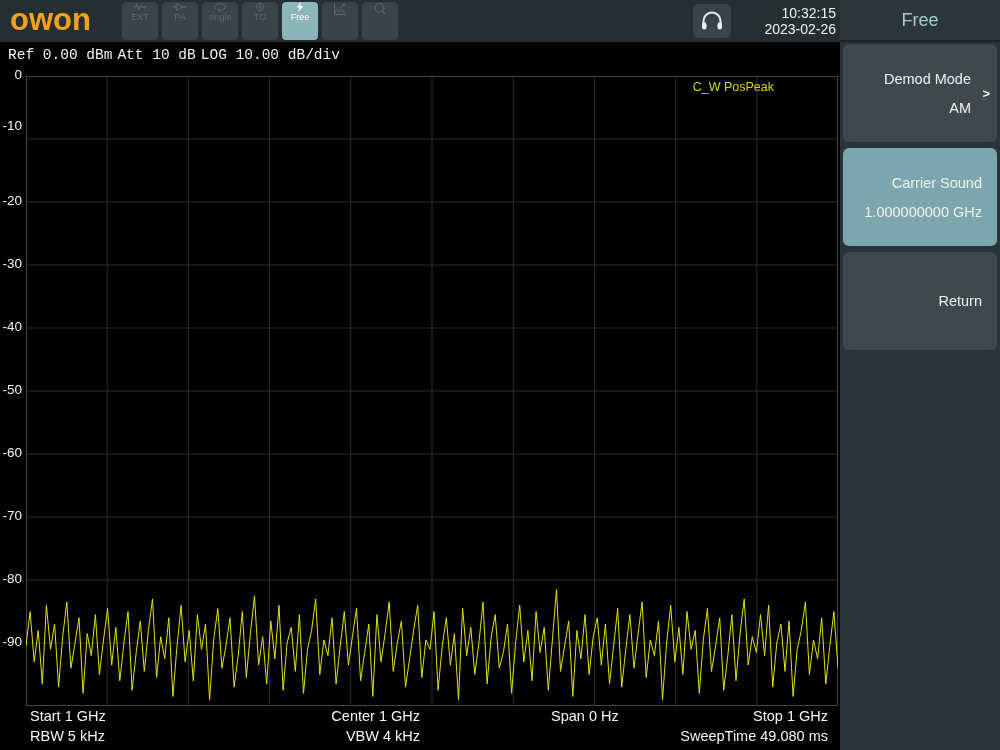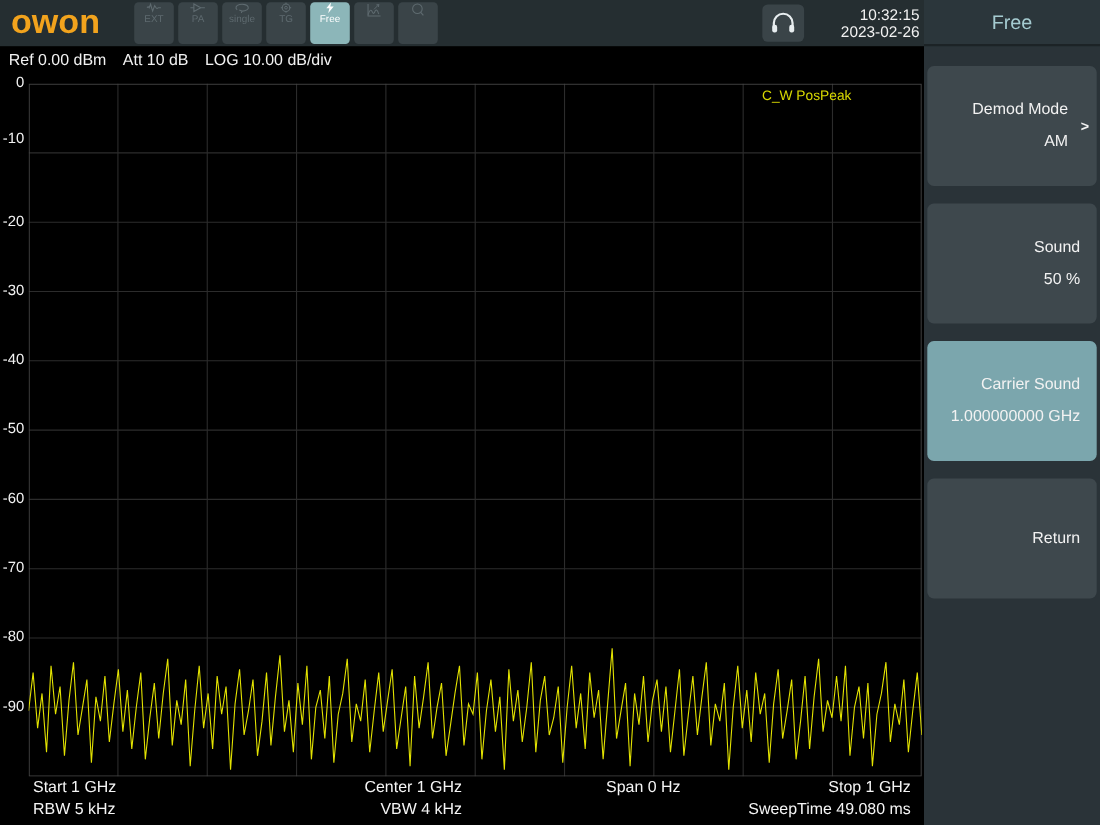"Ref 0.00 dBm" #refline { font-family: none -> Liberation Mono, monospace; gap: 15px -> 5px }
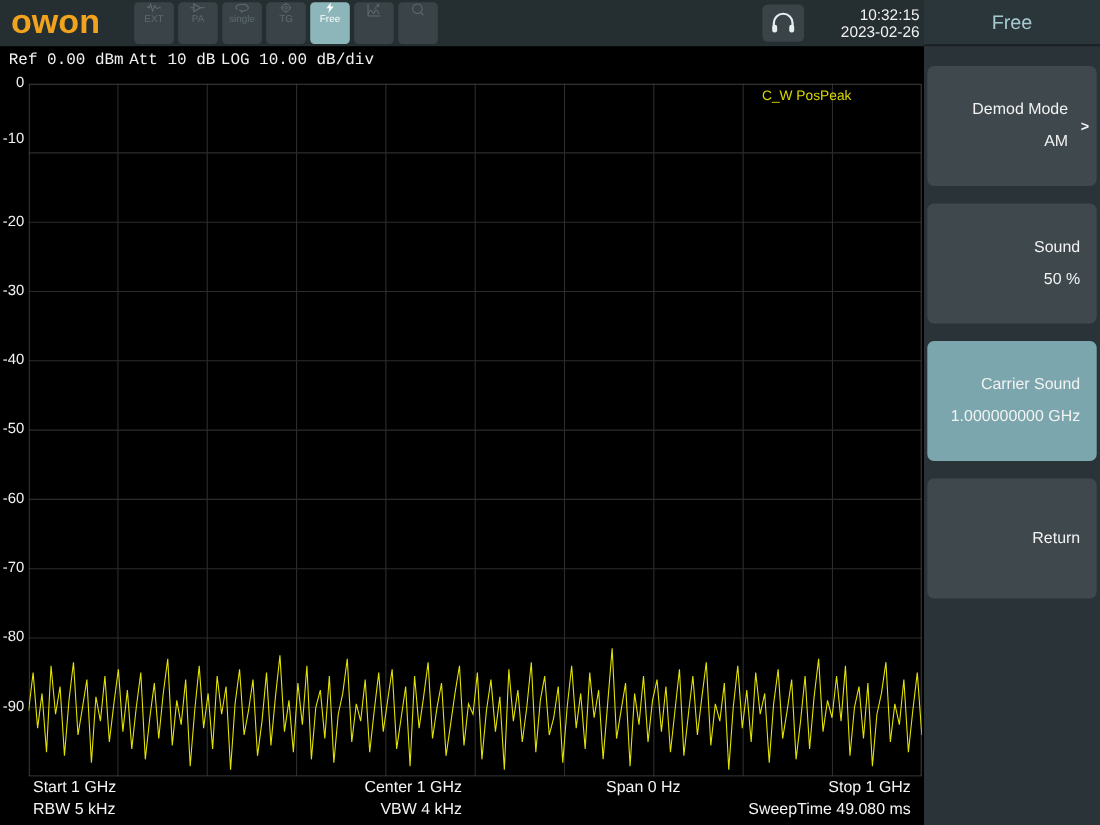"Demod Mode" .sbtn { height: 109px -> 98px; margin: 16px 3px 6px 3px -> 0 3px 6px 3px }
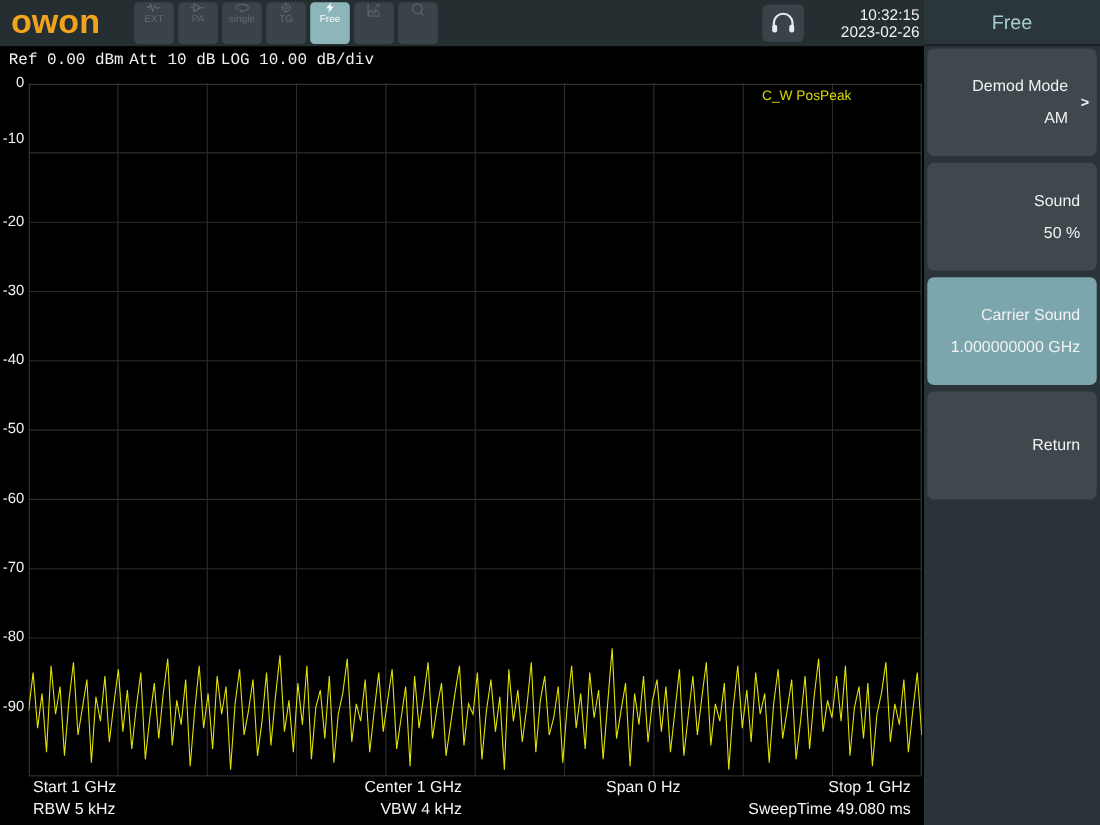"Sound" div.sbtn { html: <div> <span>Sound</span> <span>50 %</span> </div> -> none }
